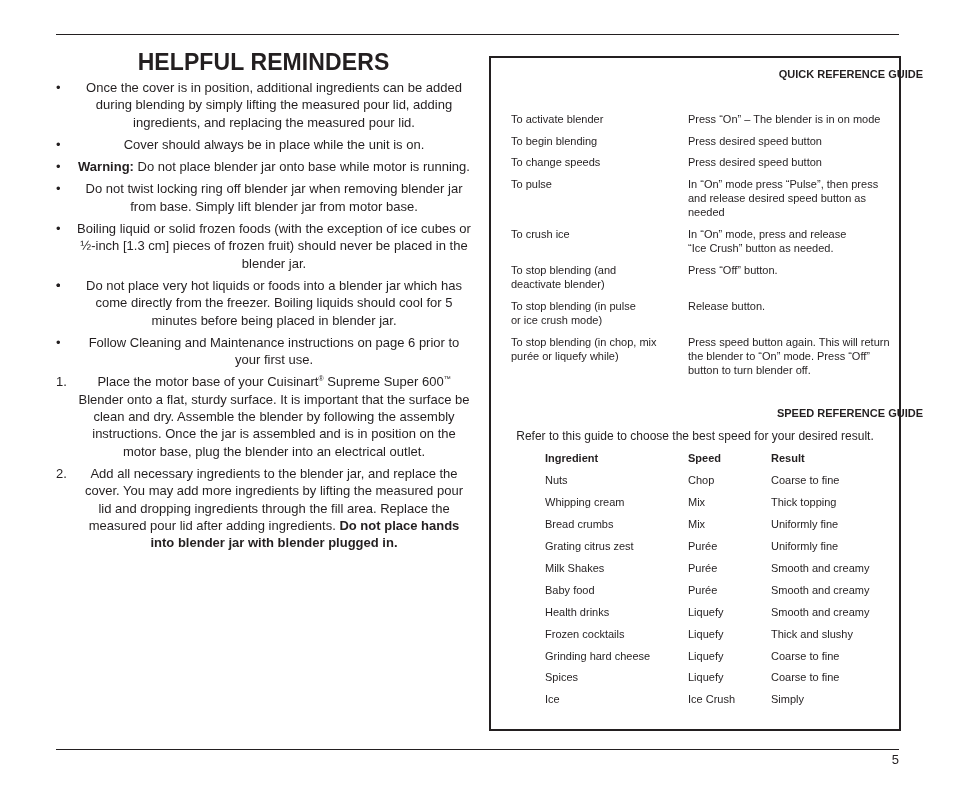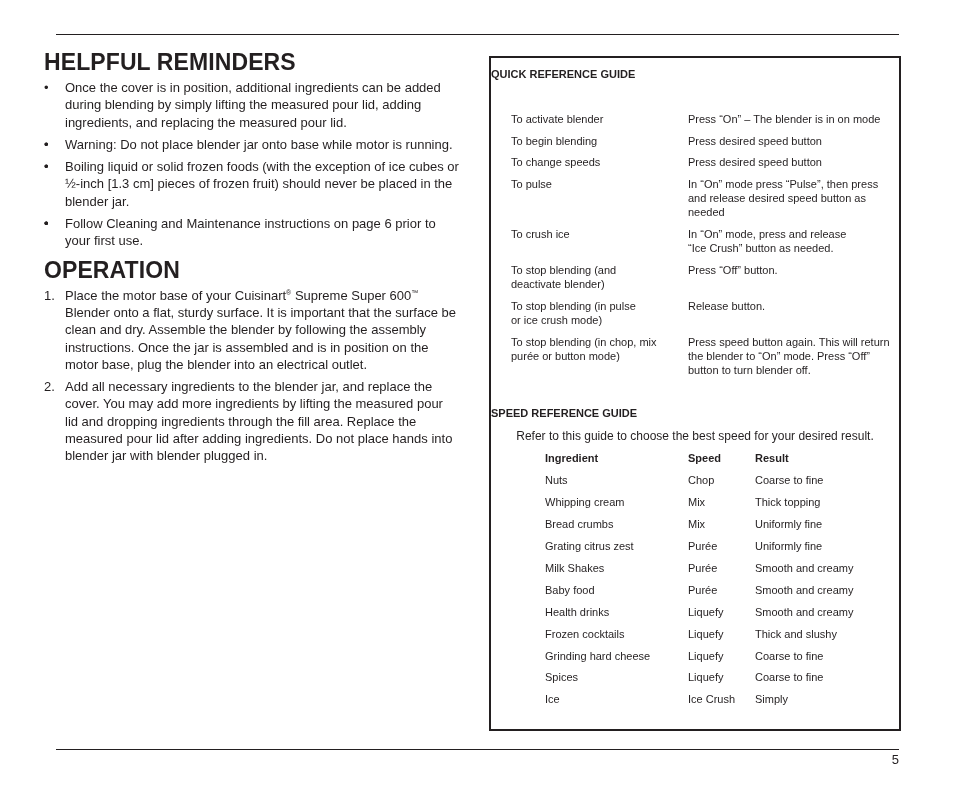"HELPFUL REMINDERS" .left-col { left: 44px -> 56px; text-align: none -> center }
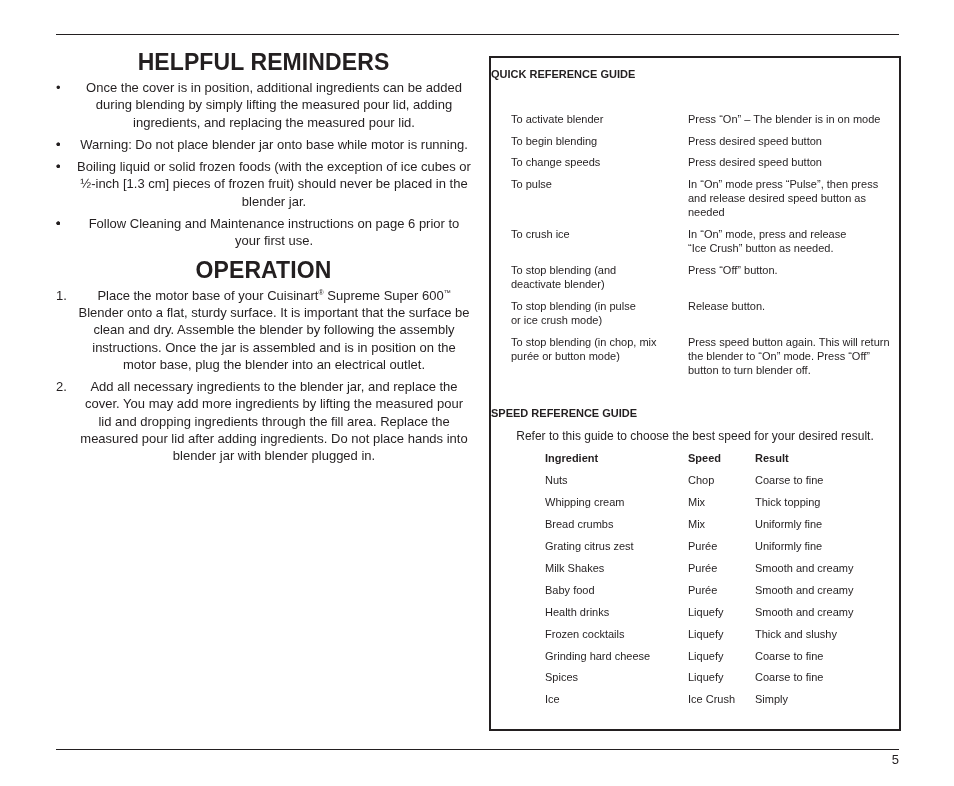"QUICK REFERENCE GUIDE" .box .title { padding-left: none -> 24px; text-align: left -> right }
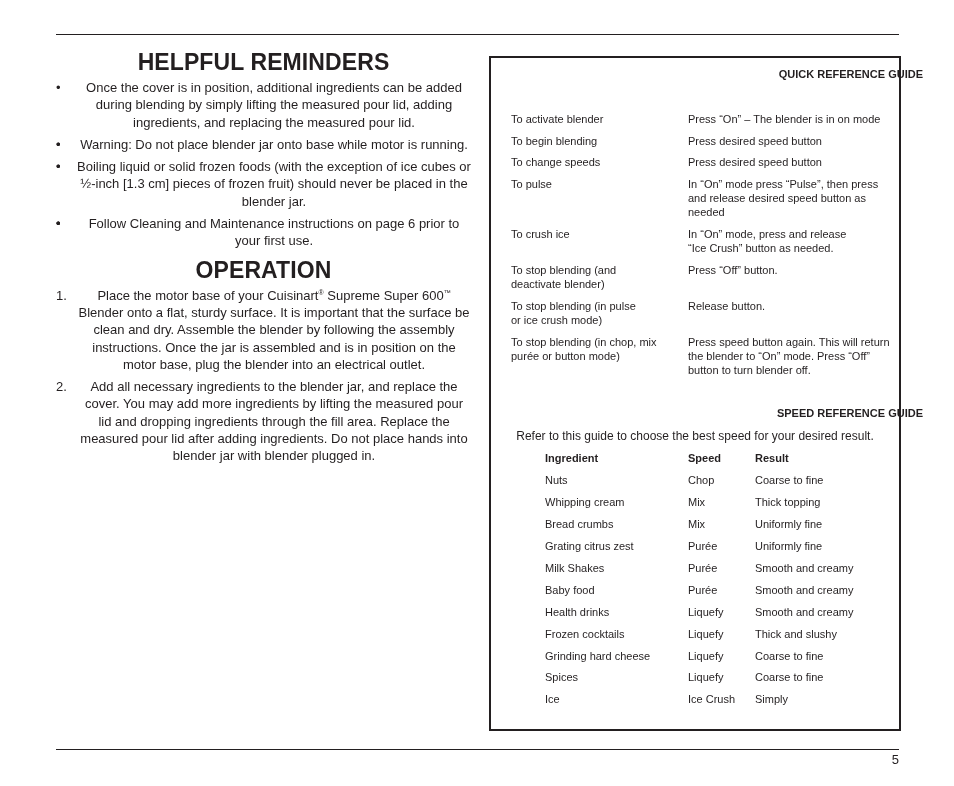"Cover should always be in" span { html: none -> <span>Cover should always be in place while the unit is on.</span> }
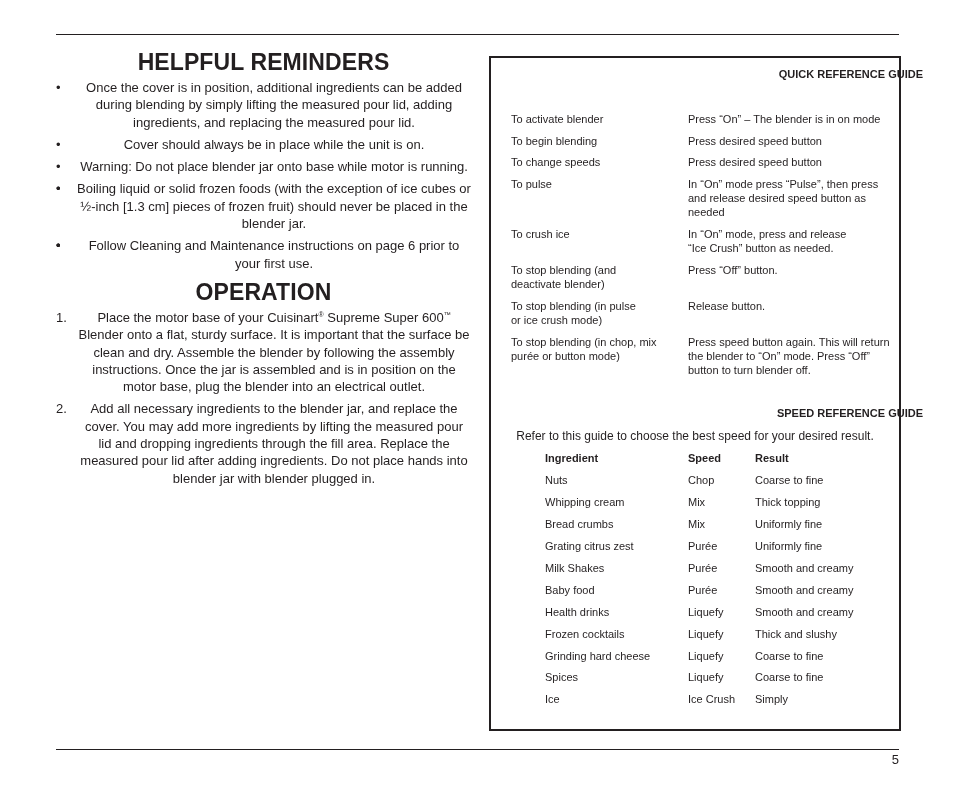"Warning:" b { font-weight: normal -> bold }
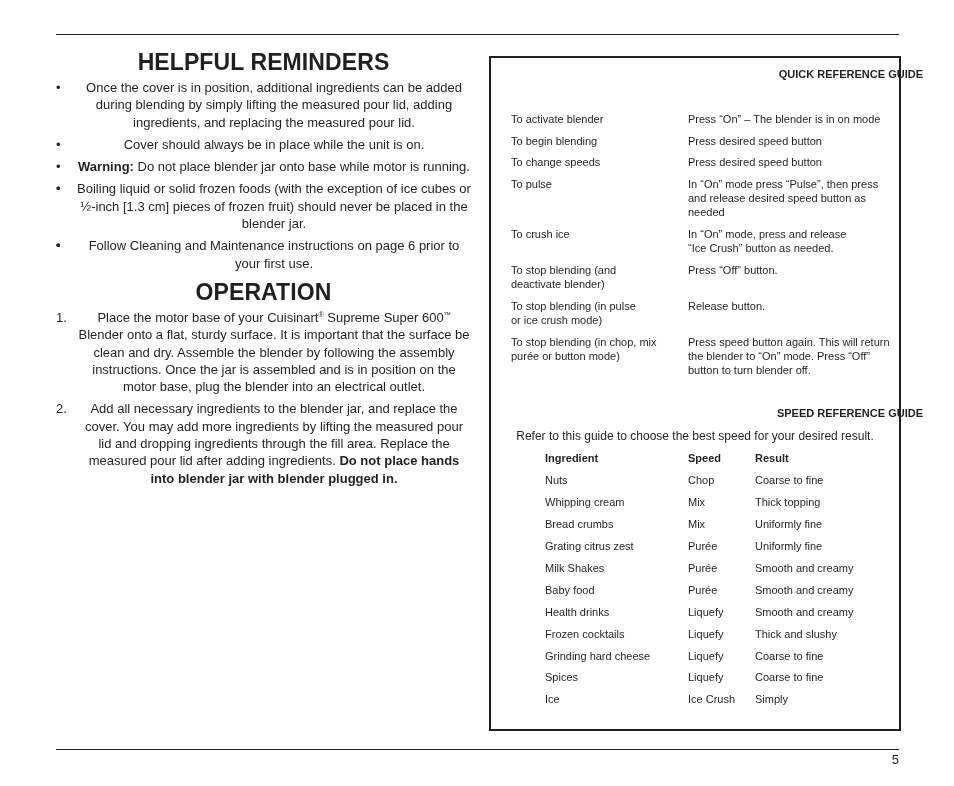"Do not twist locking ring" span { html: none -> <span>Do not twist locking ring off blender jar when removing blender jar from base. Simply lift blender jar from motor base.</span> }
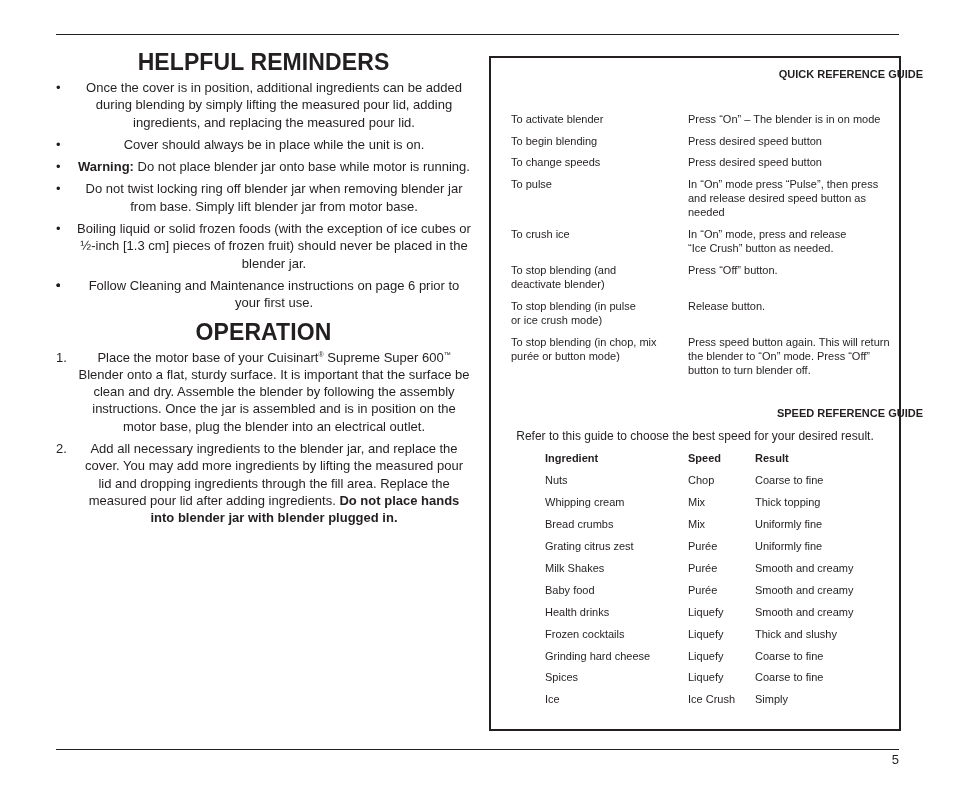"Do not place very hot" span { html: none -> <span>Do not place very hot liquids or foods into a blender jar which has come directly from the freezer. Boiling liquids should cool for 5 minutes before being placed in blender jar.</span> }
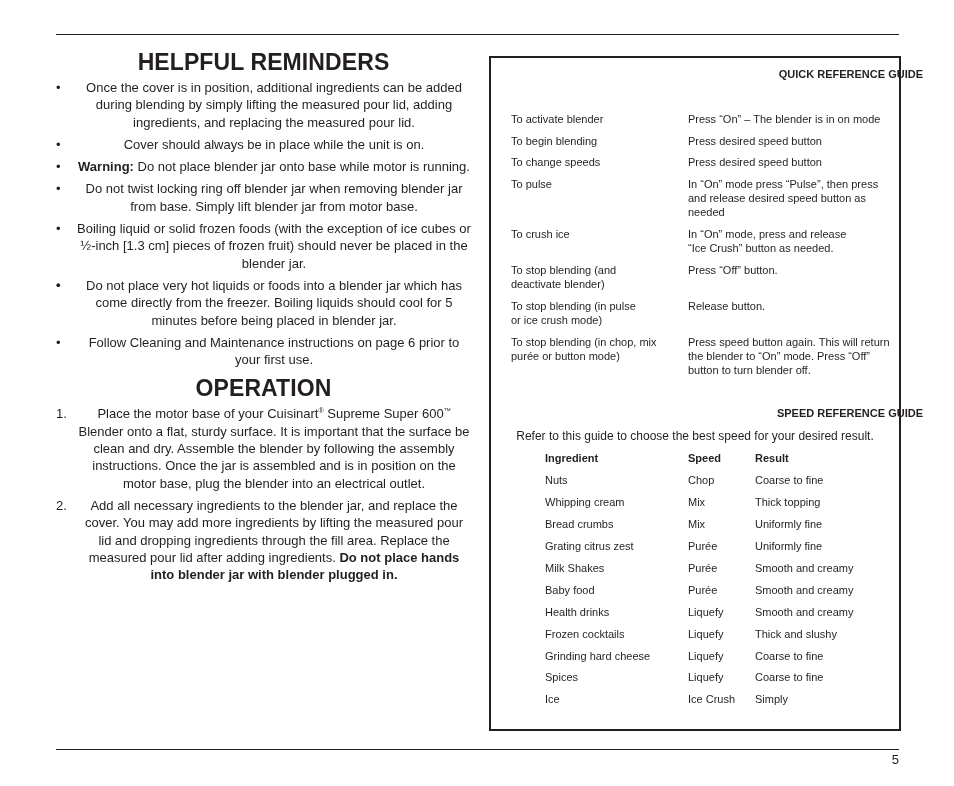"To stop blending (in chop," span.a { text: button mode -> liquefy while }
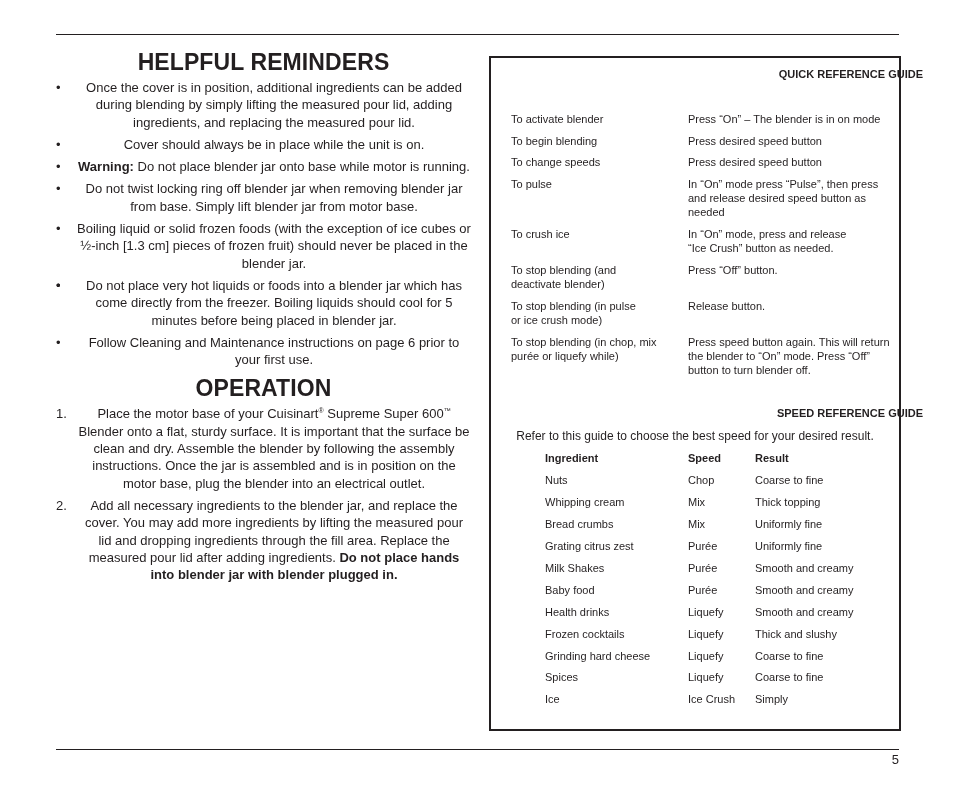"OPERATION" h1.op { html: <h1>OPERATION</h1> -> none }
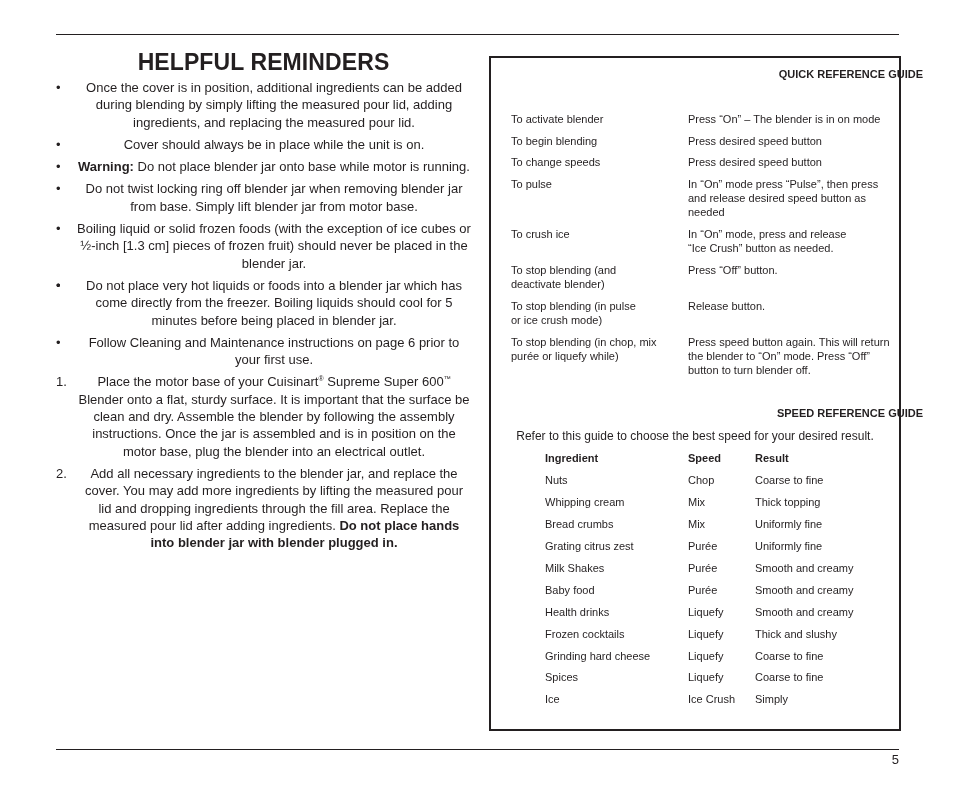"Result" .sp-row .c3 { left: 244px -> 260px }
